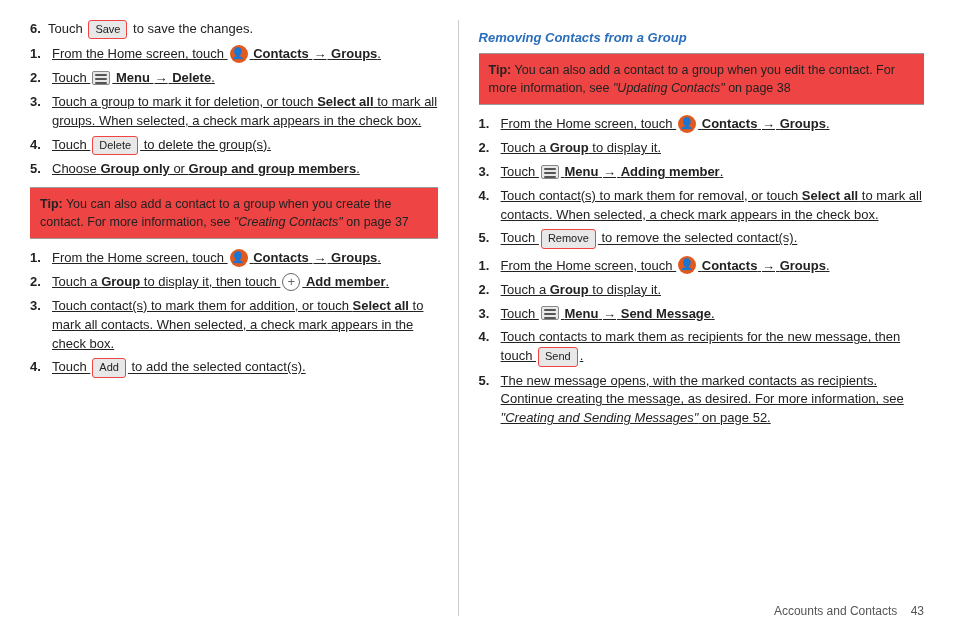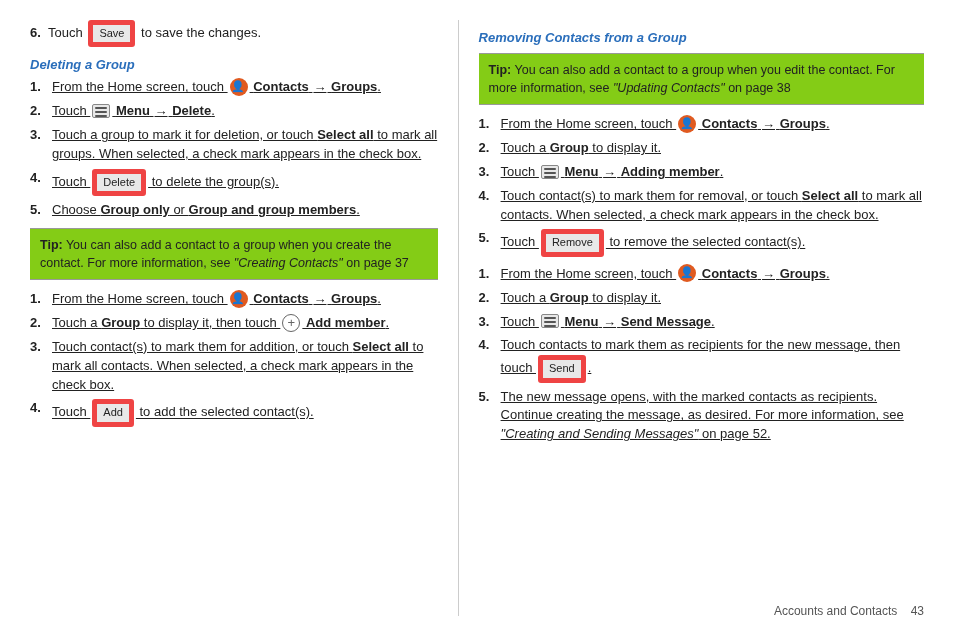"Save" .btn-inline { border: 5px solid #ef4444 -> 1px solid #ef4444 }
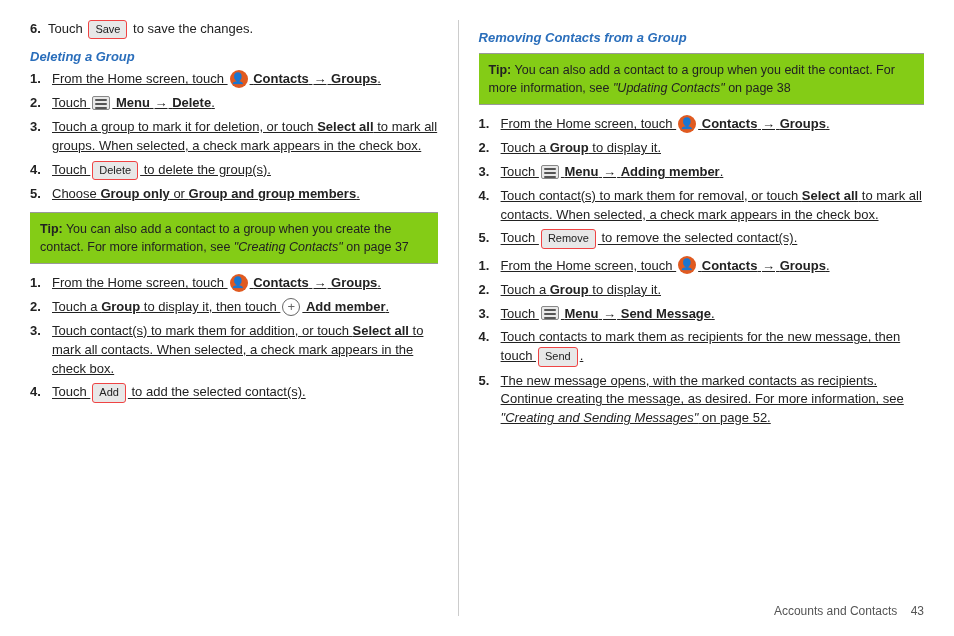"Deleting a Group" div.section-title { html: <div>Deleting a Group</div> -> none }
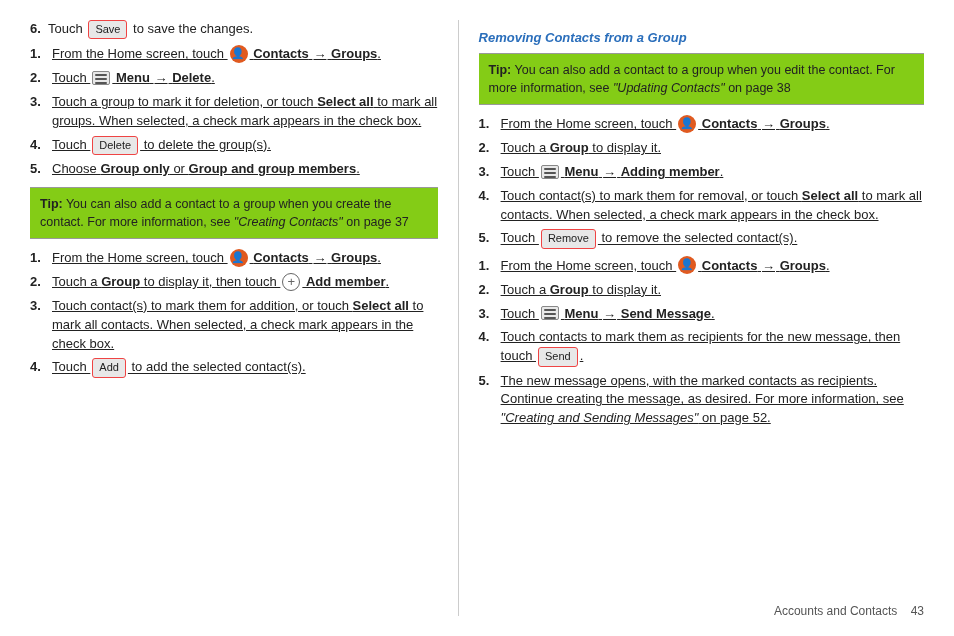"Tip: You can also add" .tip-box { background: #84cc16 -> #ef4444 }
